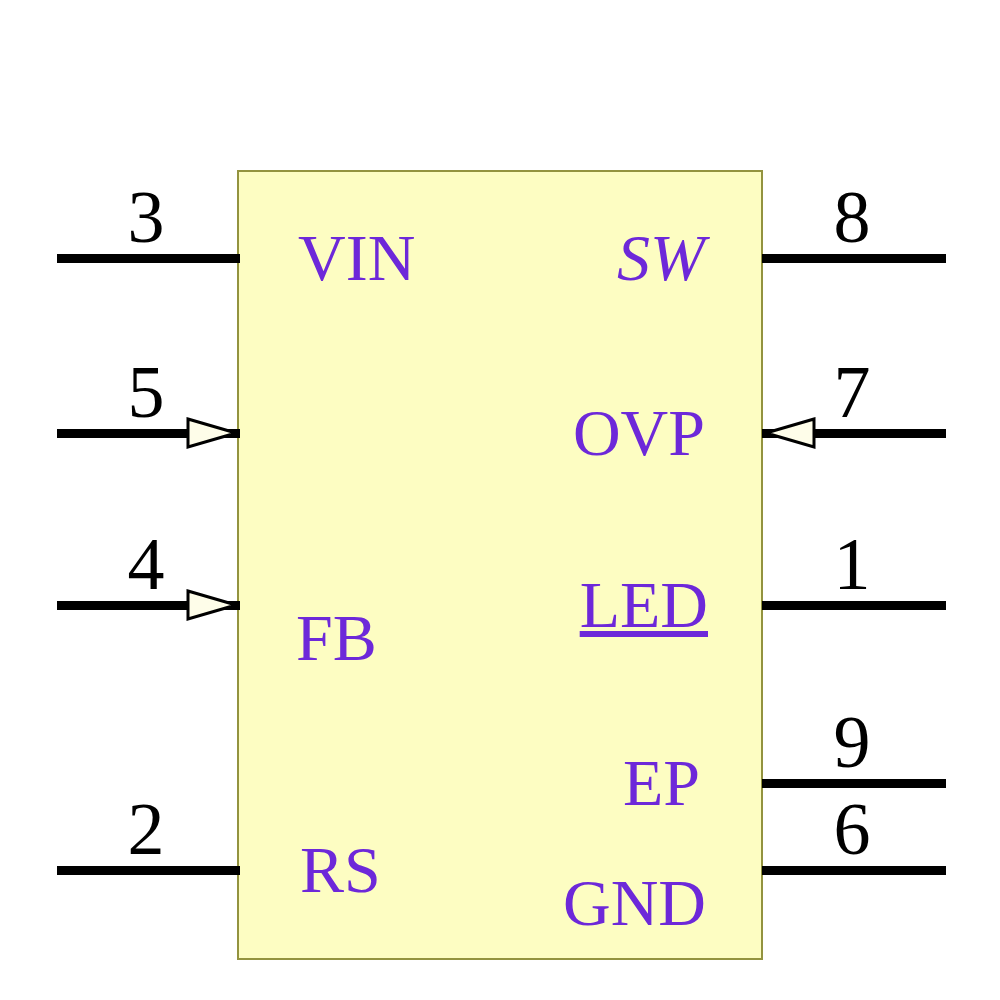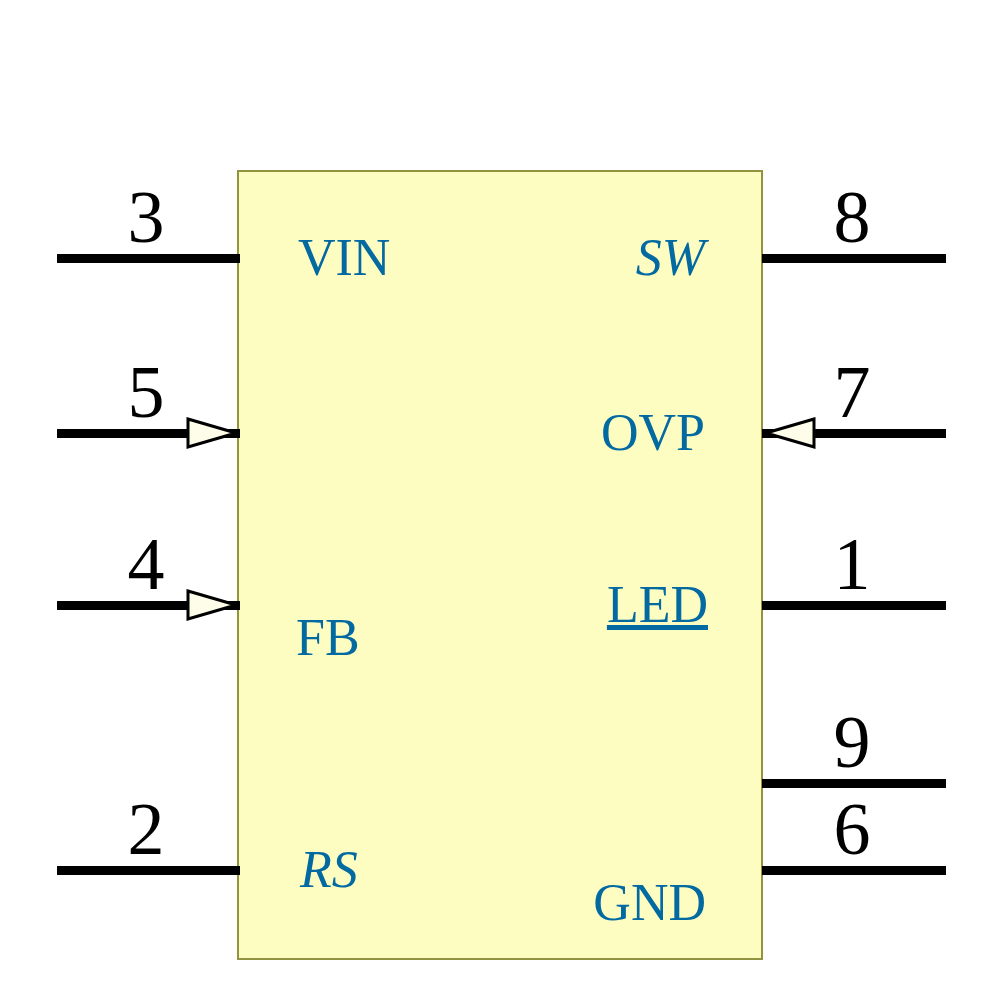"VIN" .lbl { color: #0369a1 -> #6d28d9; font-size: 52px -> 66px }
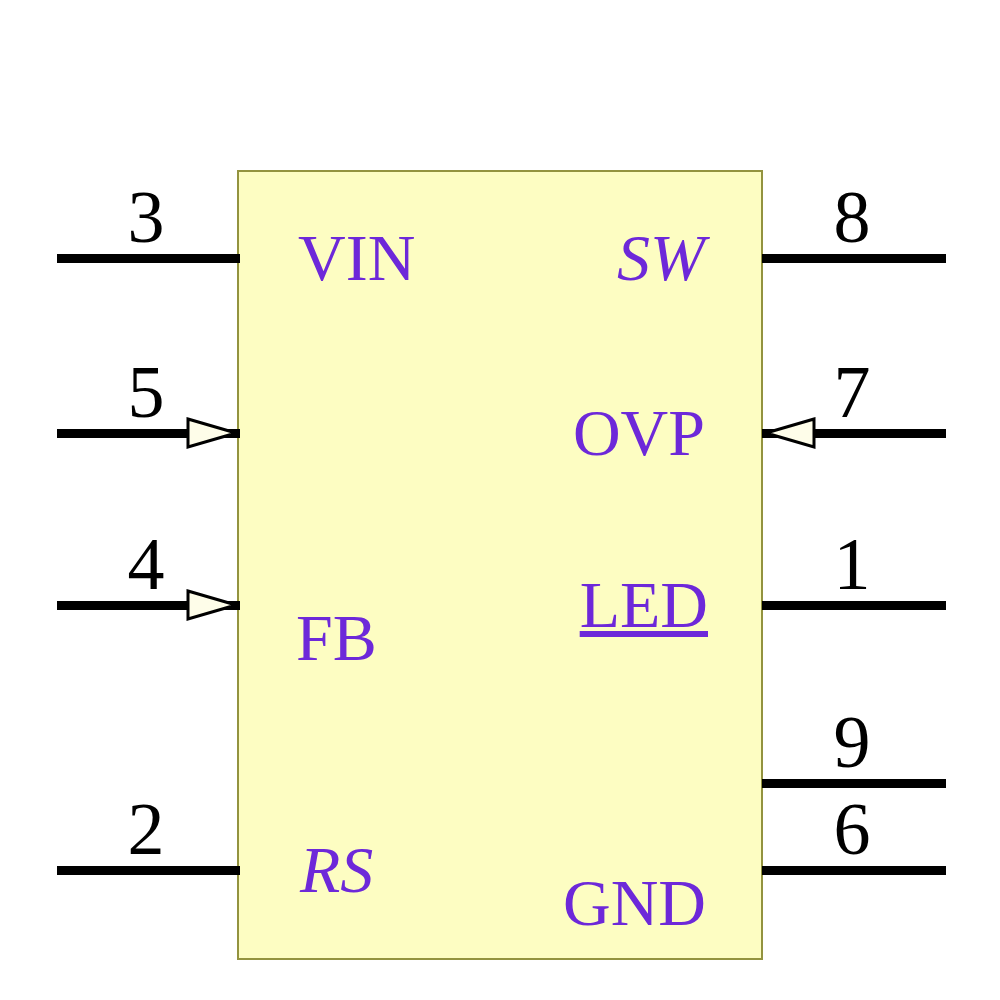"EP" div.lbl { html: none -> <div>EP</div> }
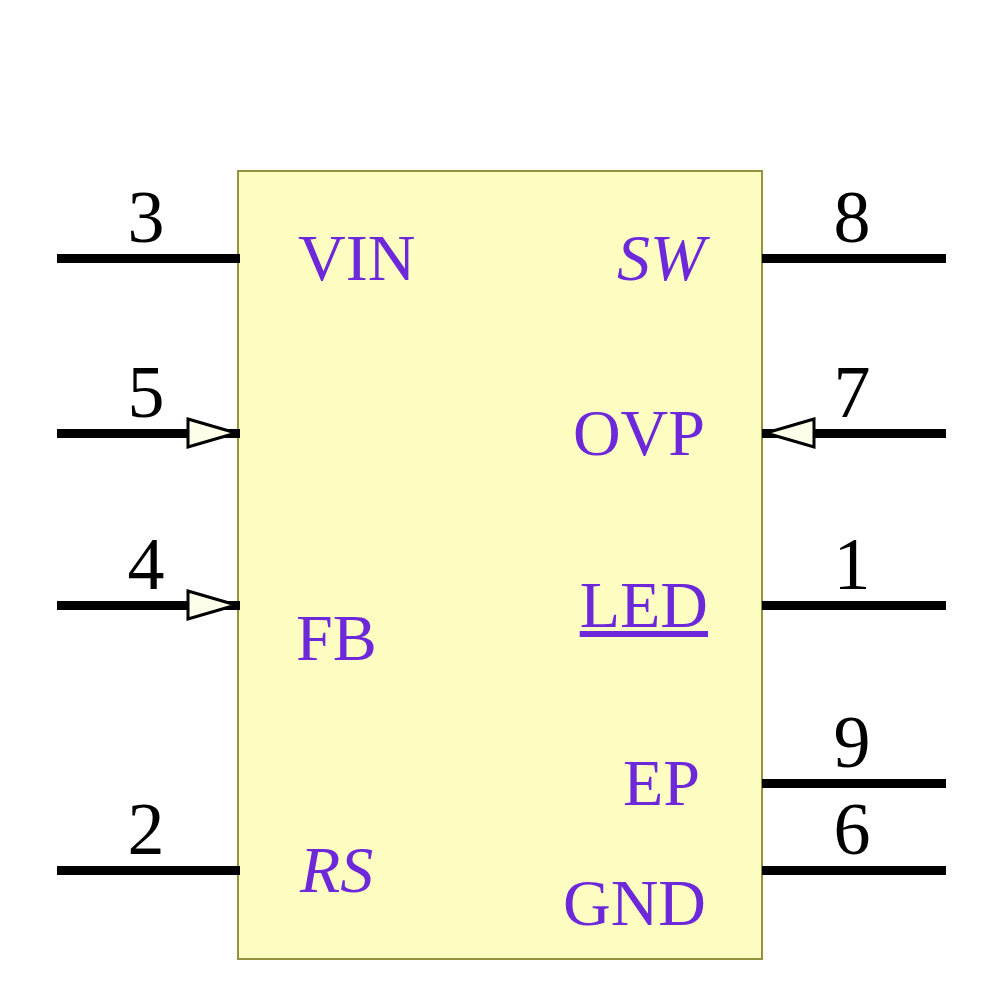"RS" div.lbl { font-style: italic -> none }
